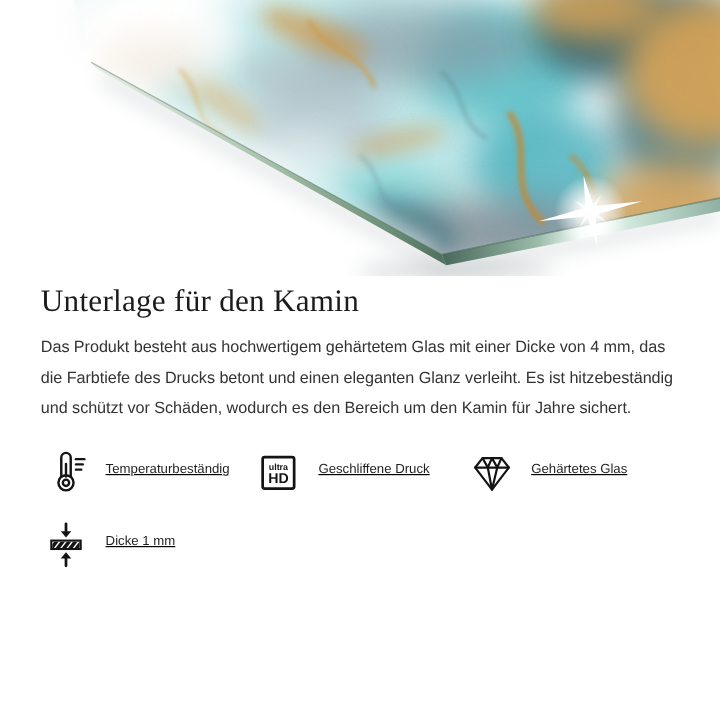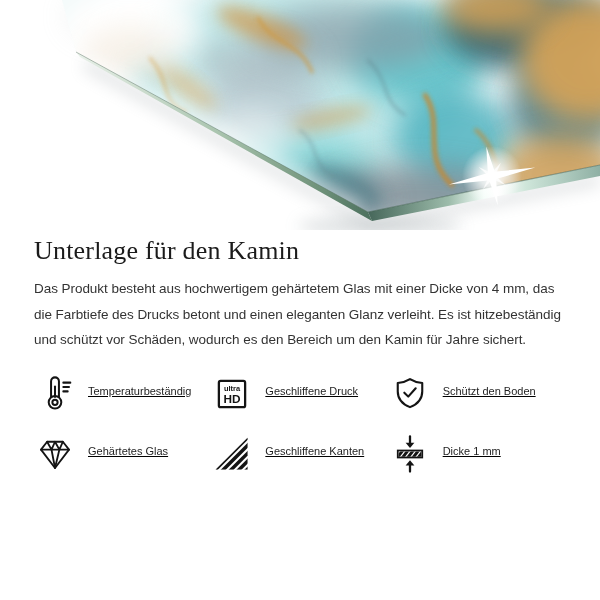"Schützt den Boden" div.feature { html: <div> <span> <svg> <path></path> <path></path> </svg> </span> <span>Schützt den Boden</span> </div> -> none }
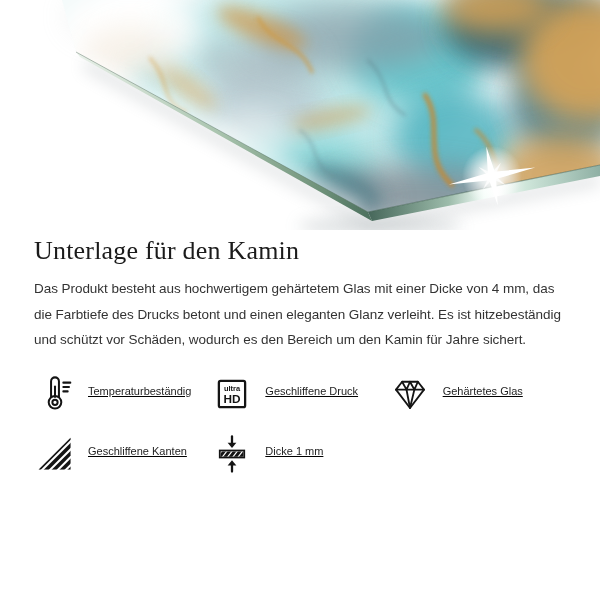"Geschliffene Kanten" div.feature { html: <div> <span> <svg> <clipPath> <polygon></polygon> </clipPath> <g> <path></path> <path></path> <path></path> <path></path> <path></path> </g> </svg> </span> <span>Geschliffene Kanten</span> </div> -> none }
